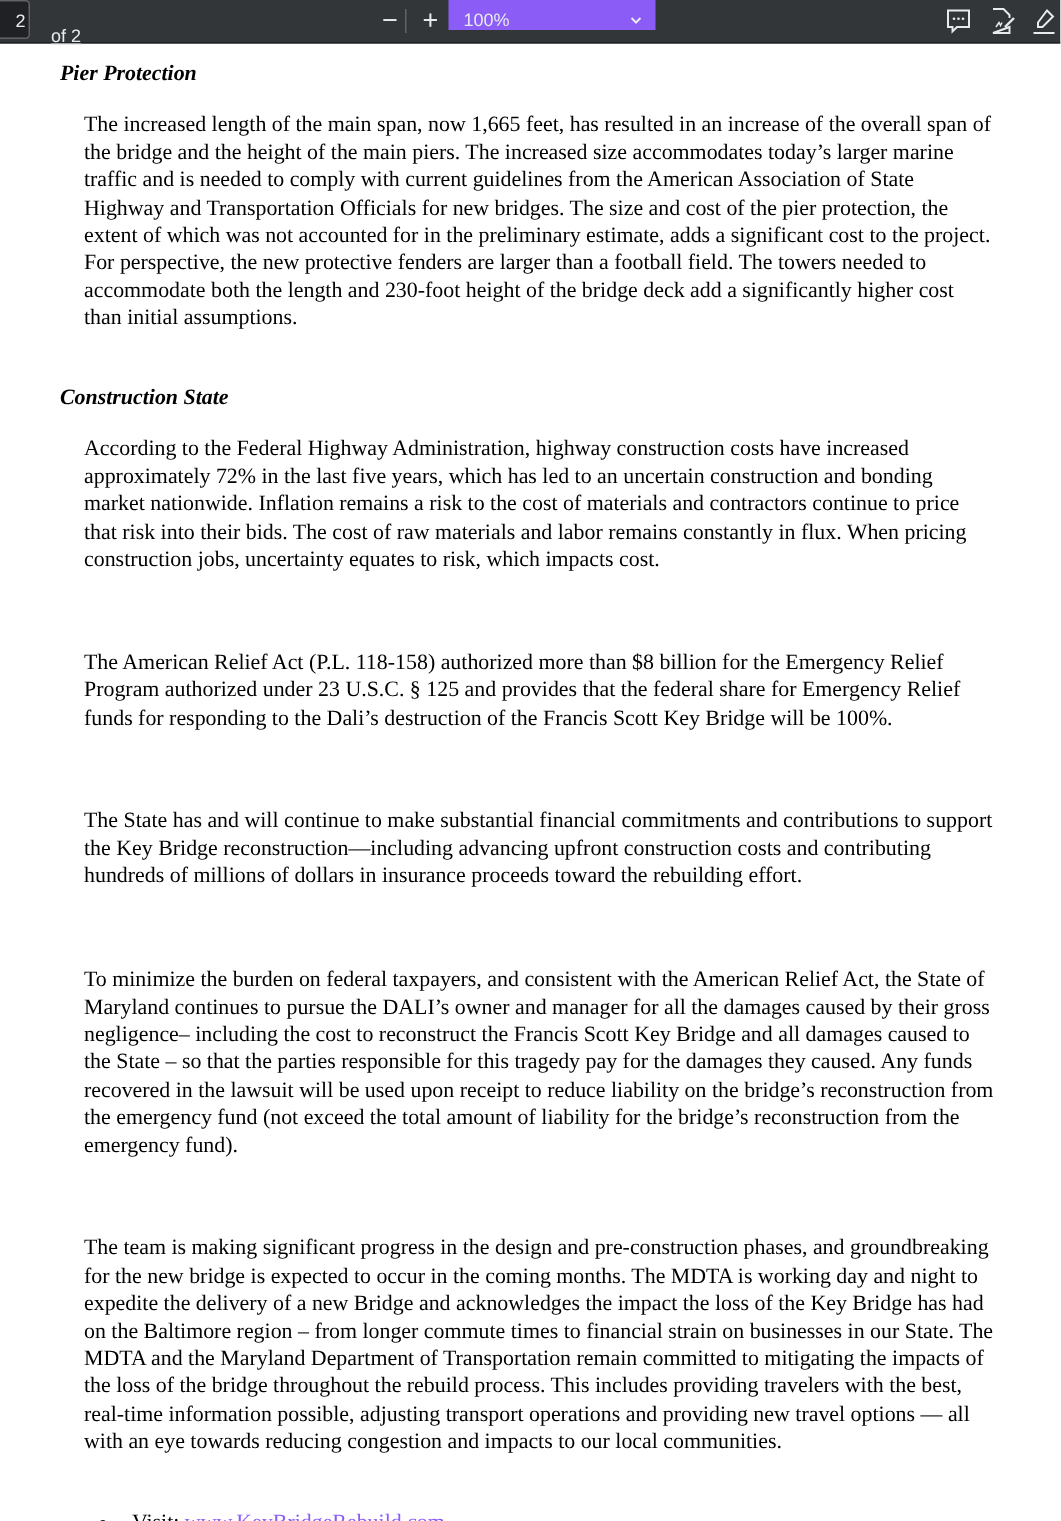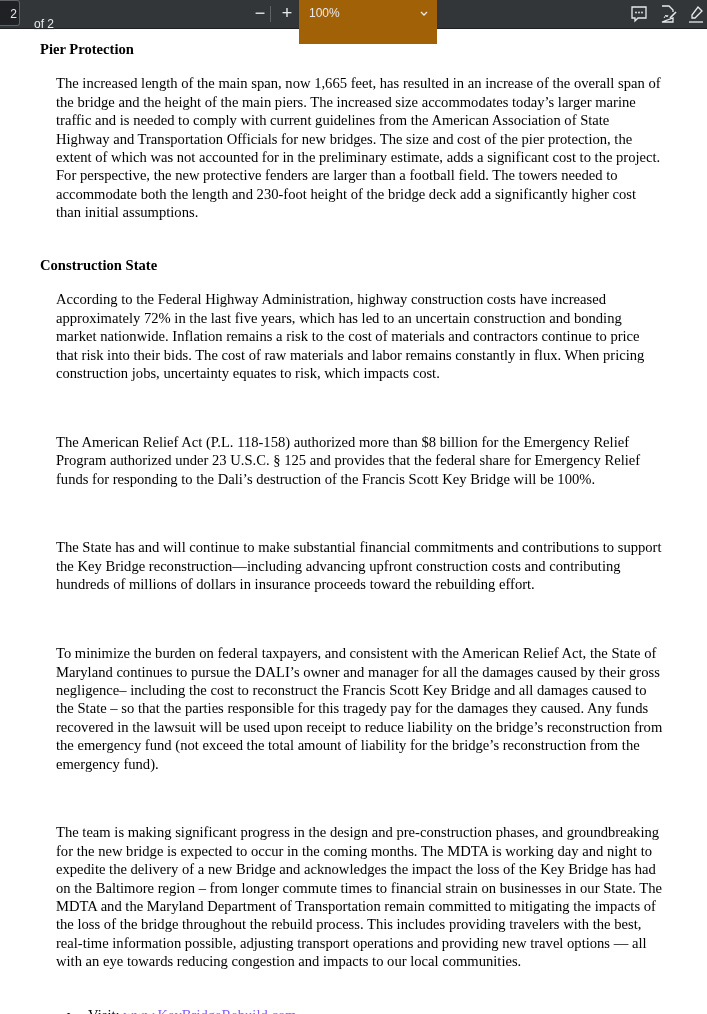"100%" .zoom-select { background: #a16207 -> #8b5cf6; height: 44px -> 20px }
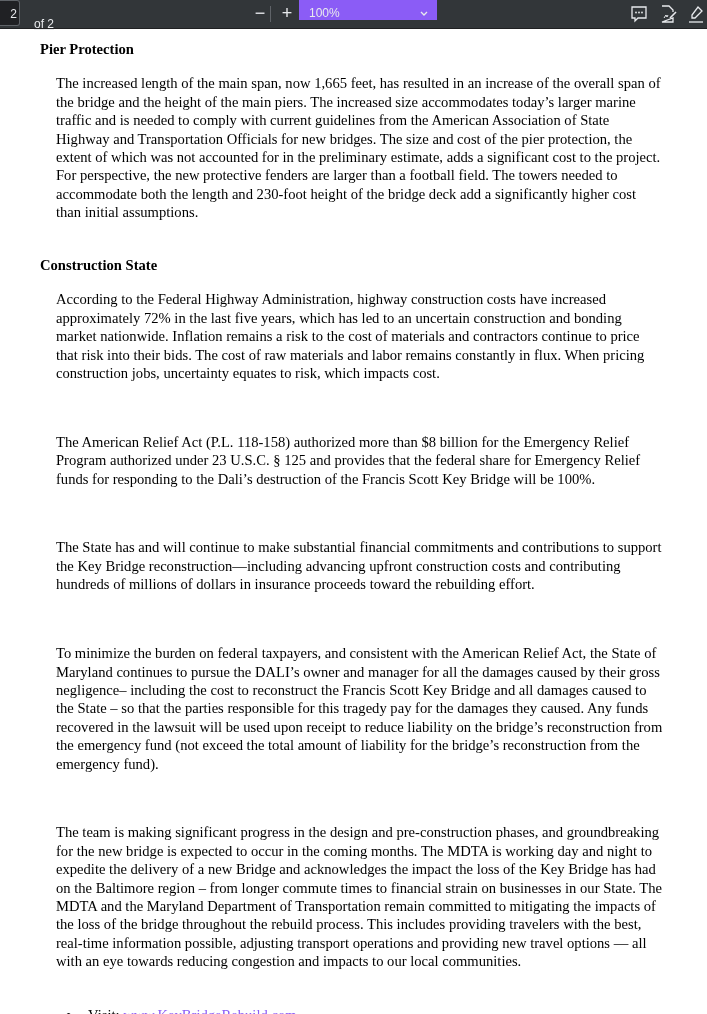"Pier Protection" .heading { font-style: none -> italic }
